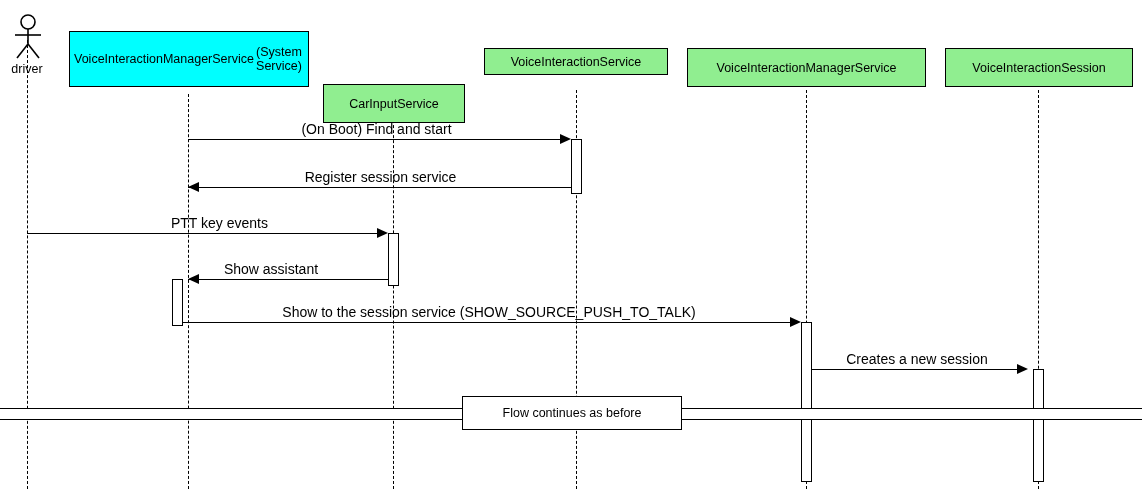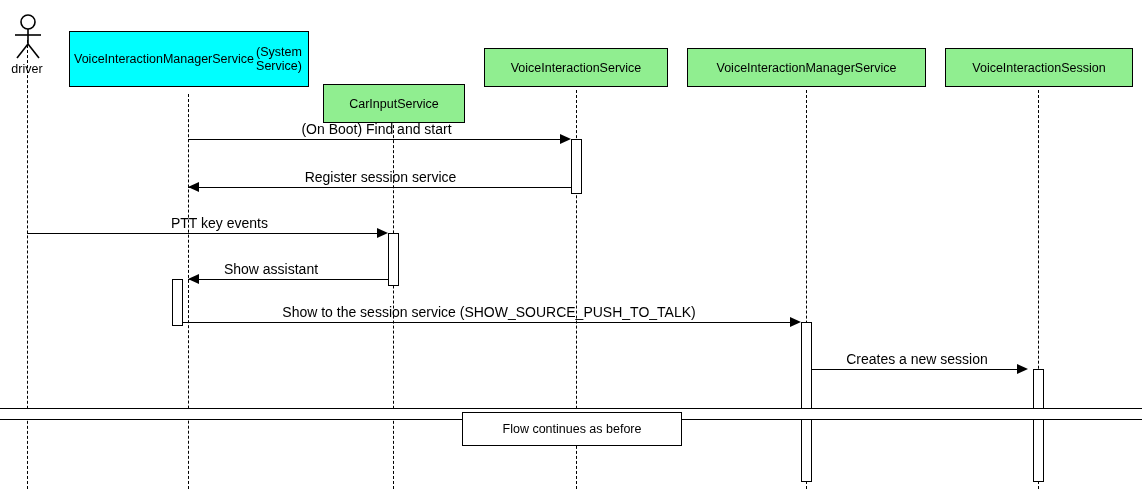"VoiceInteractionService" div.participant-box { height: 39px -> 27px }
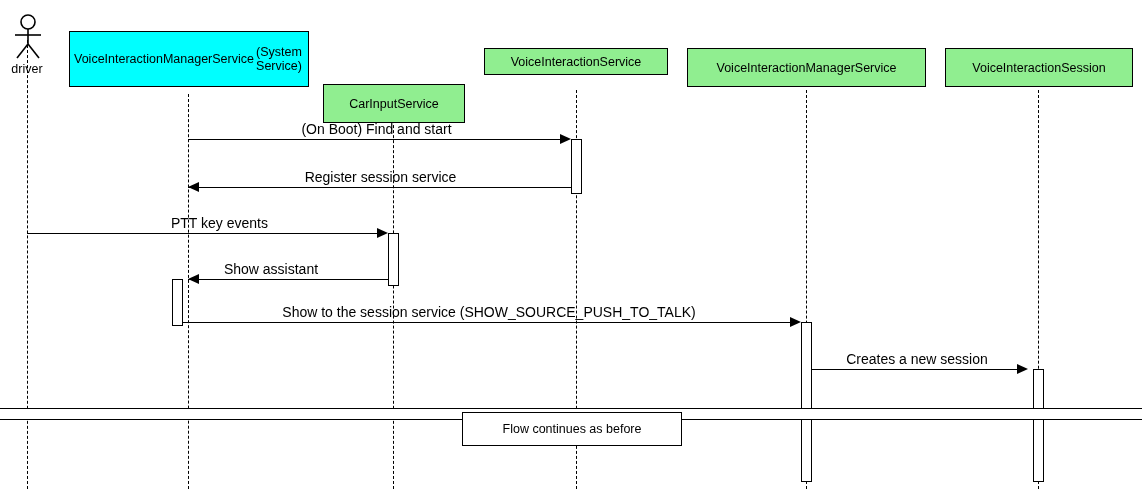"Flow continues as before" .divider-box { margin-top: 16px -> none }
